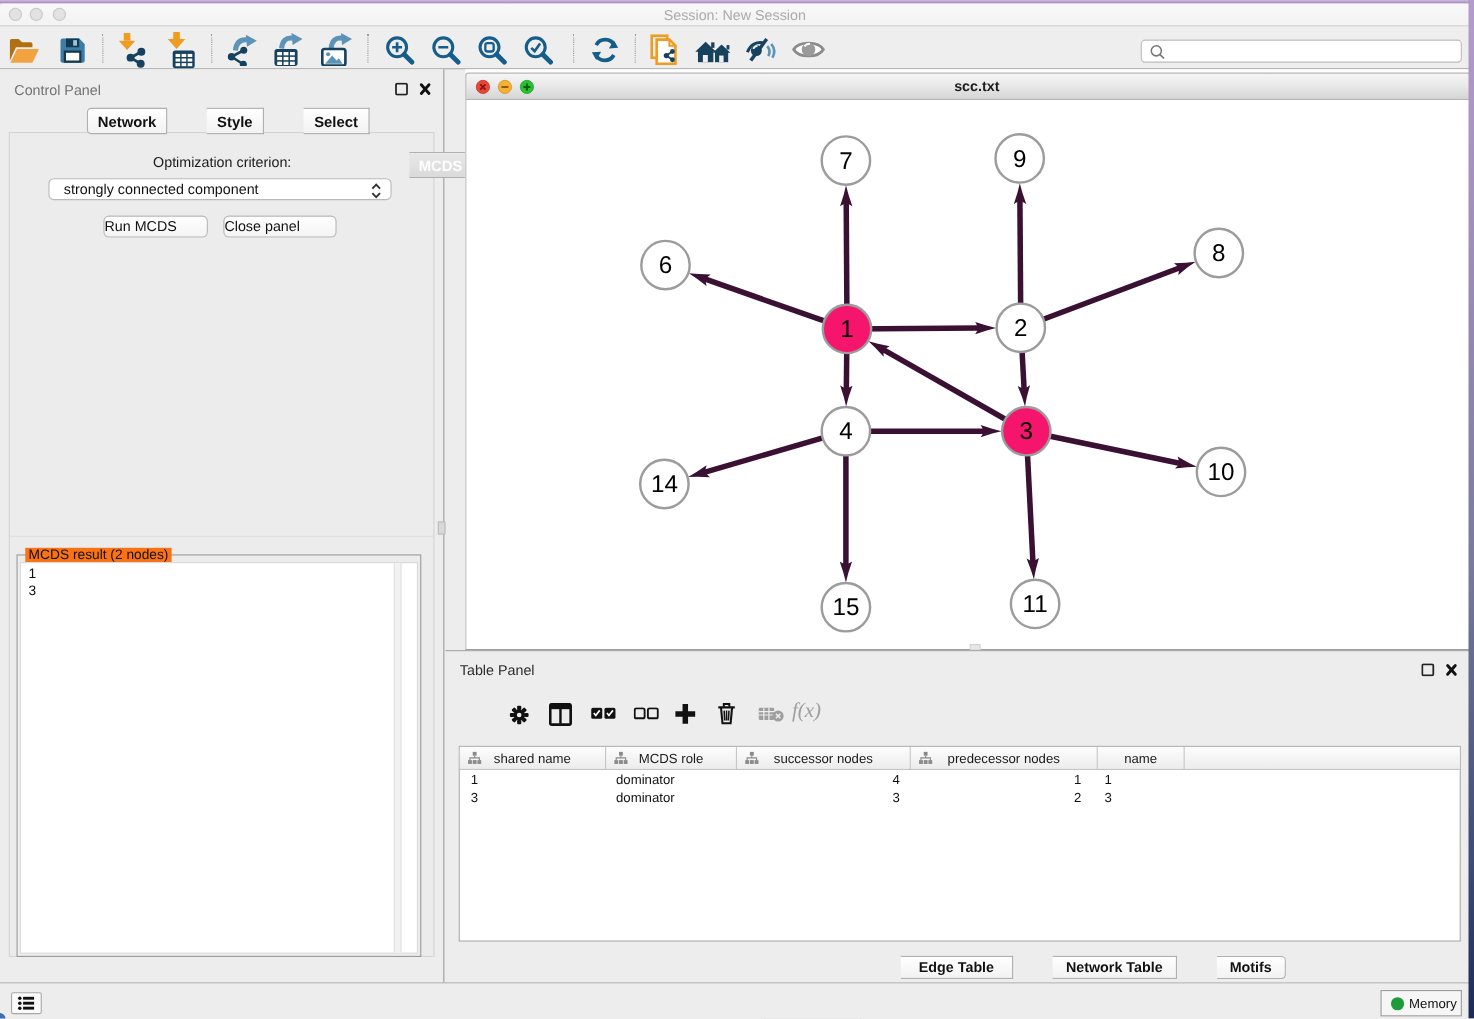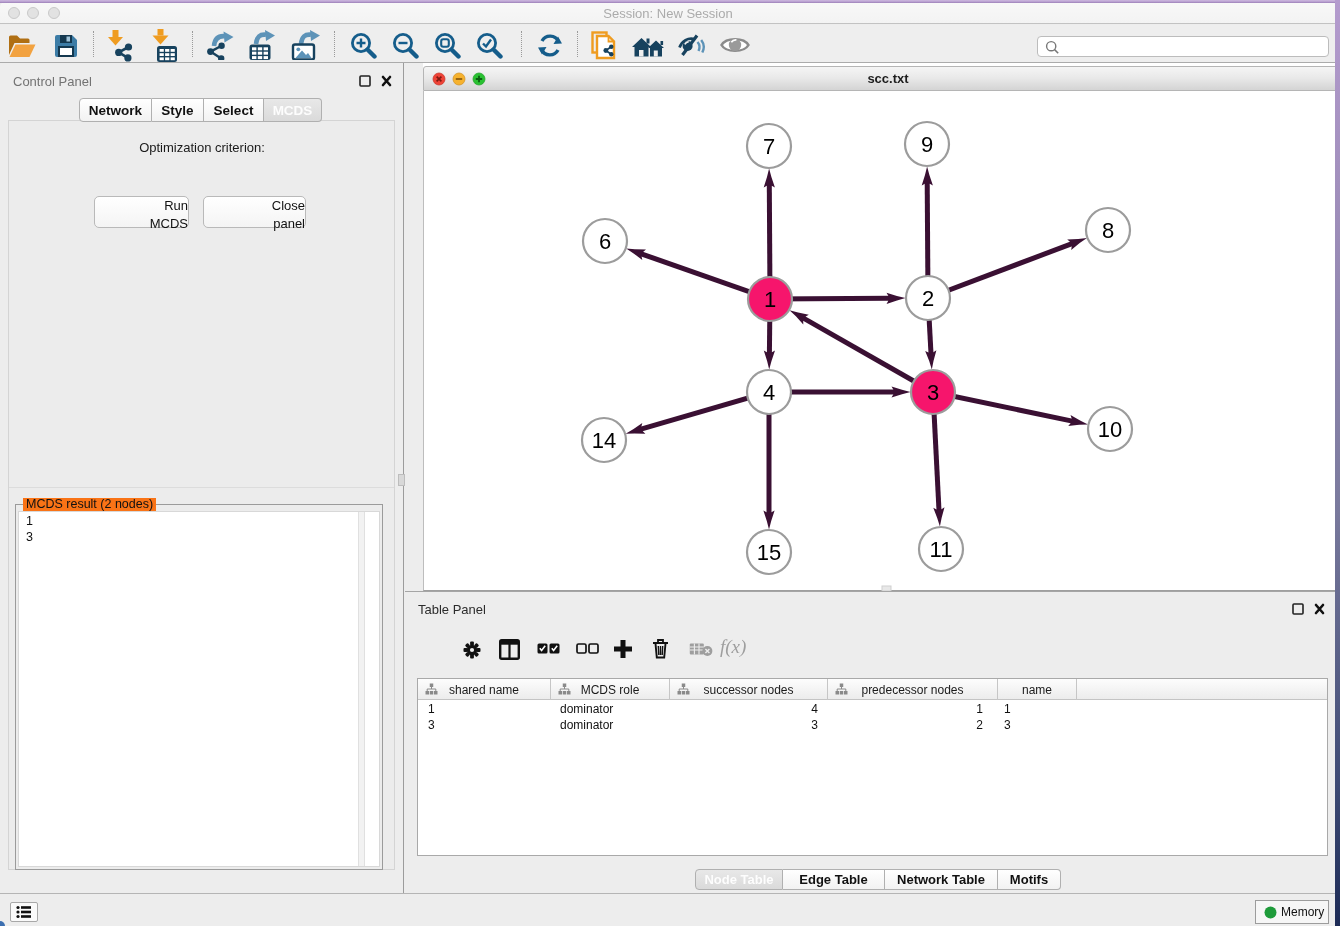"Network" .tabs { gap: none -> 36px }
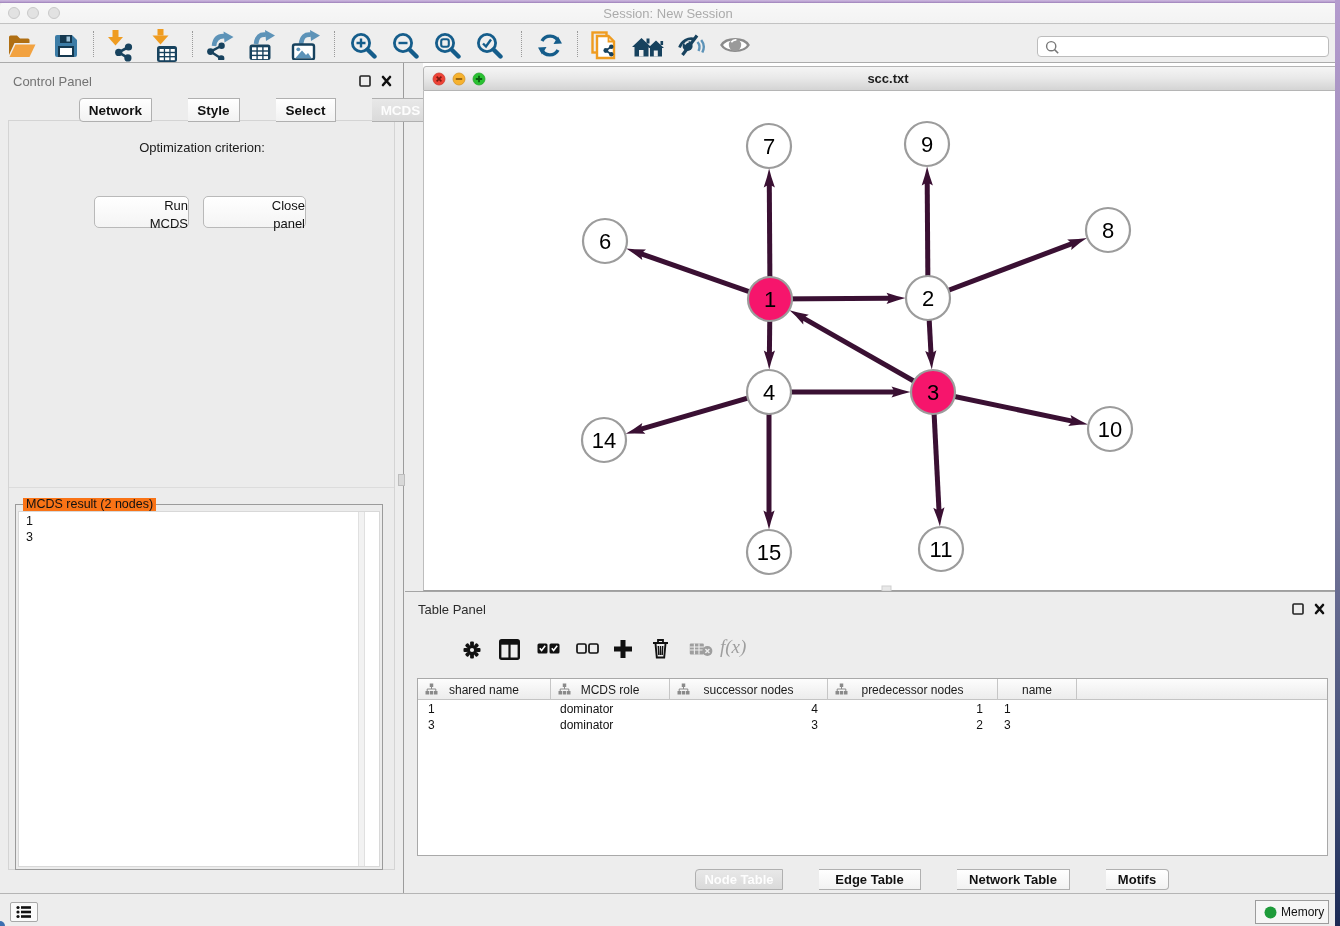"MCDS" .tab.sel { margin-top: none -> 40px }
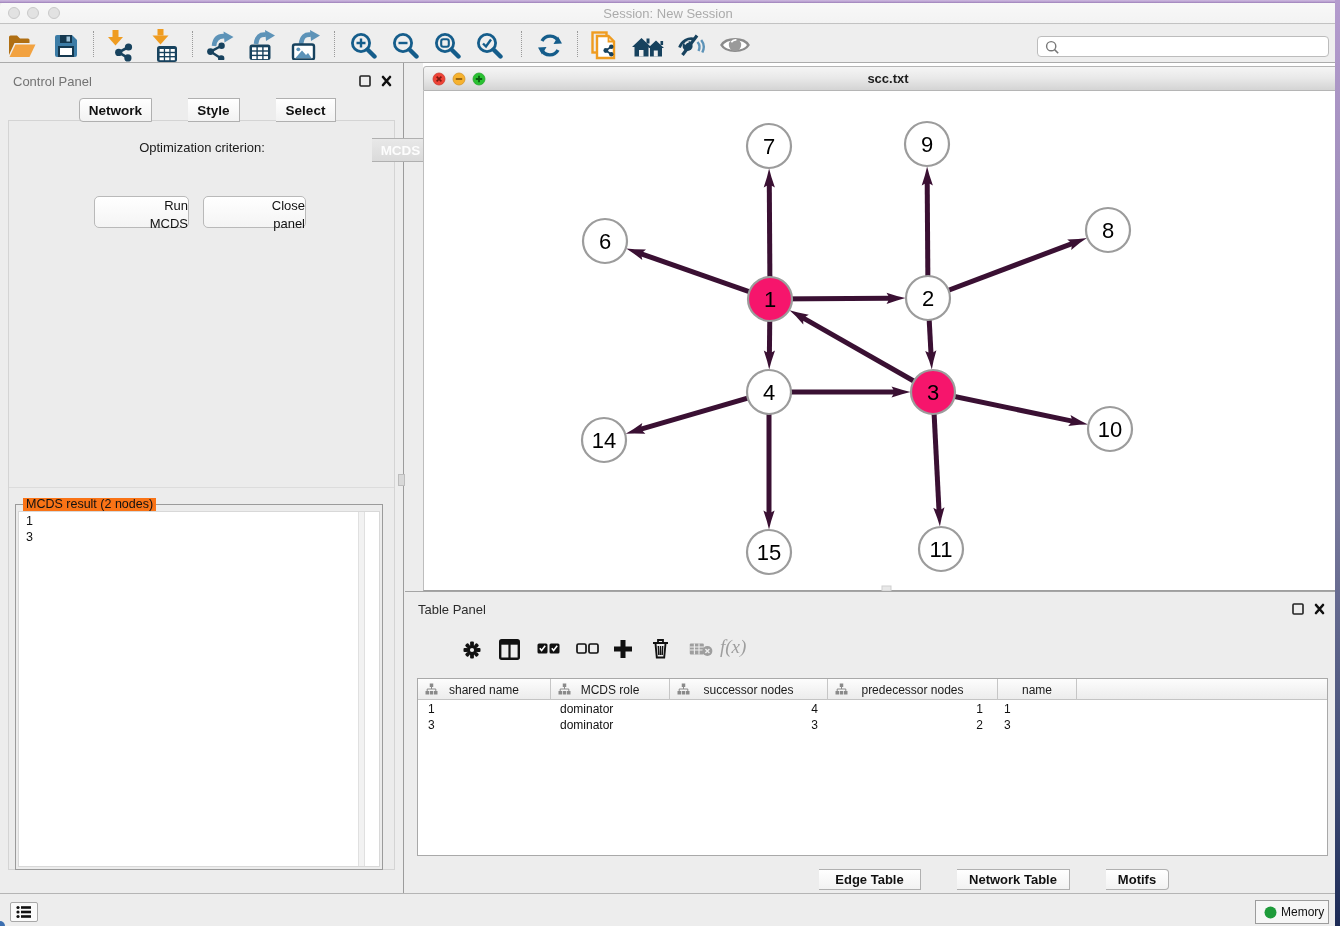"strongly connected component" div { html: none -> <div>strongly connected component <svg> <path></path> <path></path> </svg> </div> }
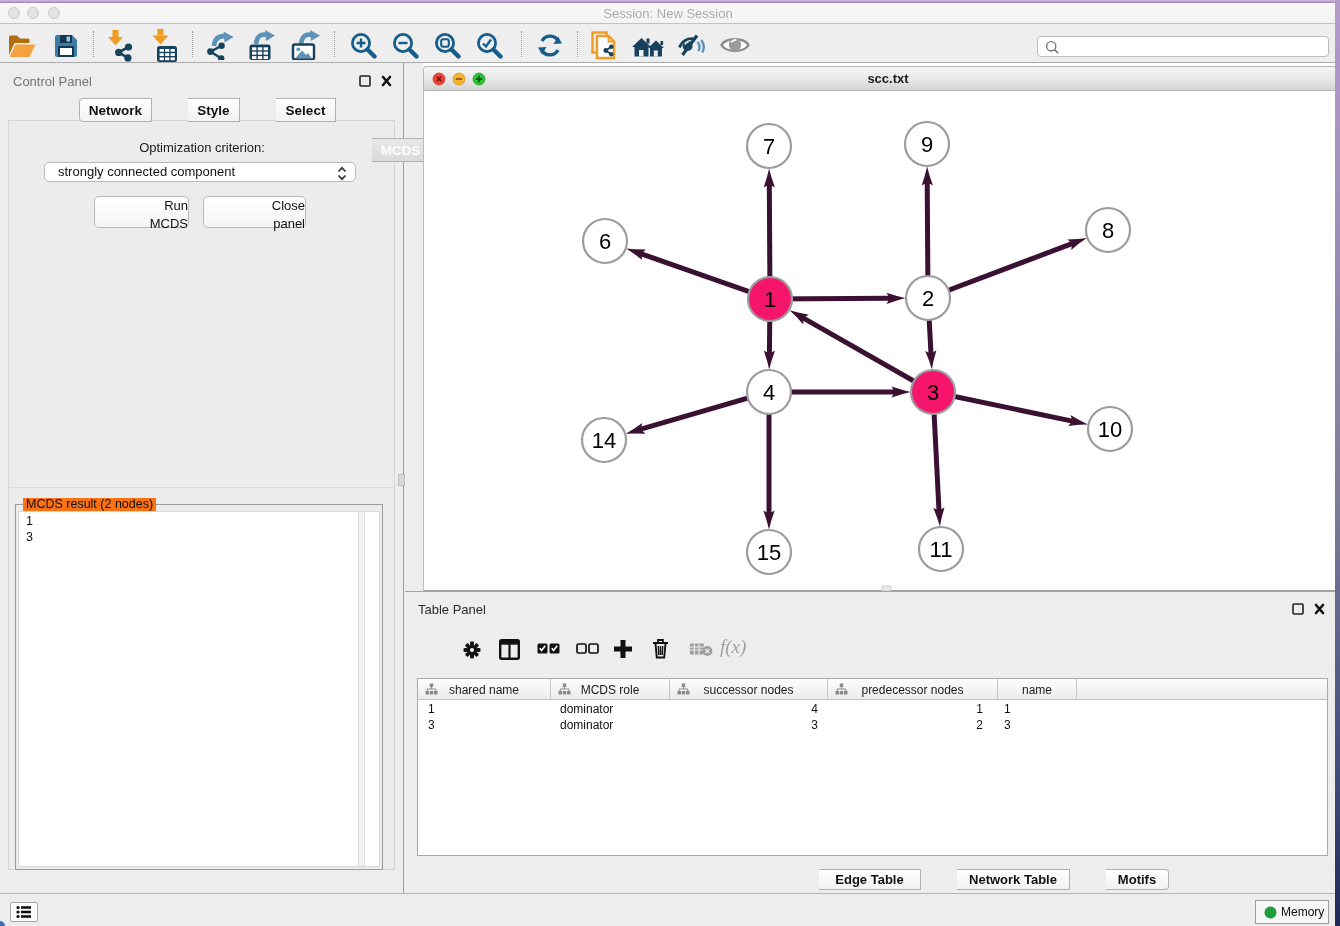"Run MCDS" .btn { height: 32px -> 20px; padding-left: 47px -> none; text-align: right -> left }
